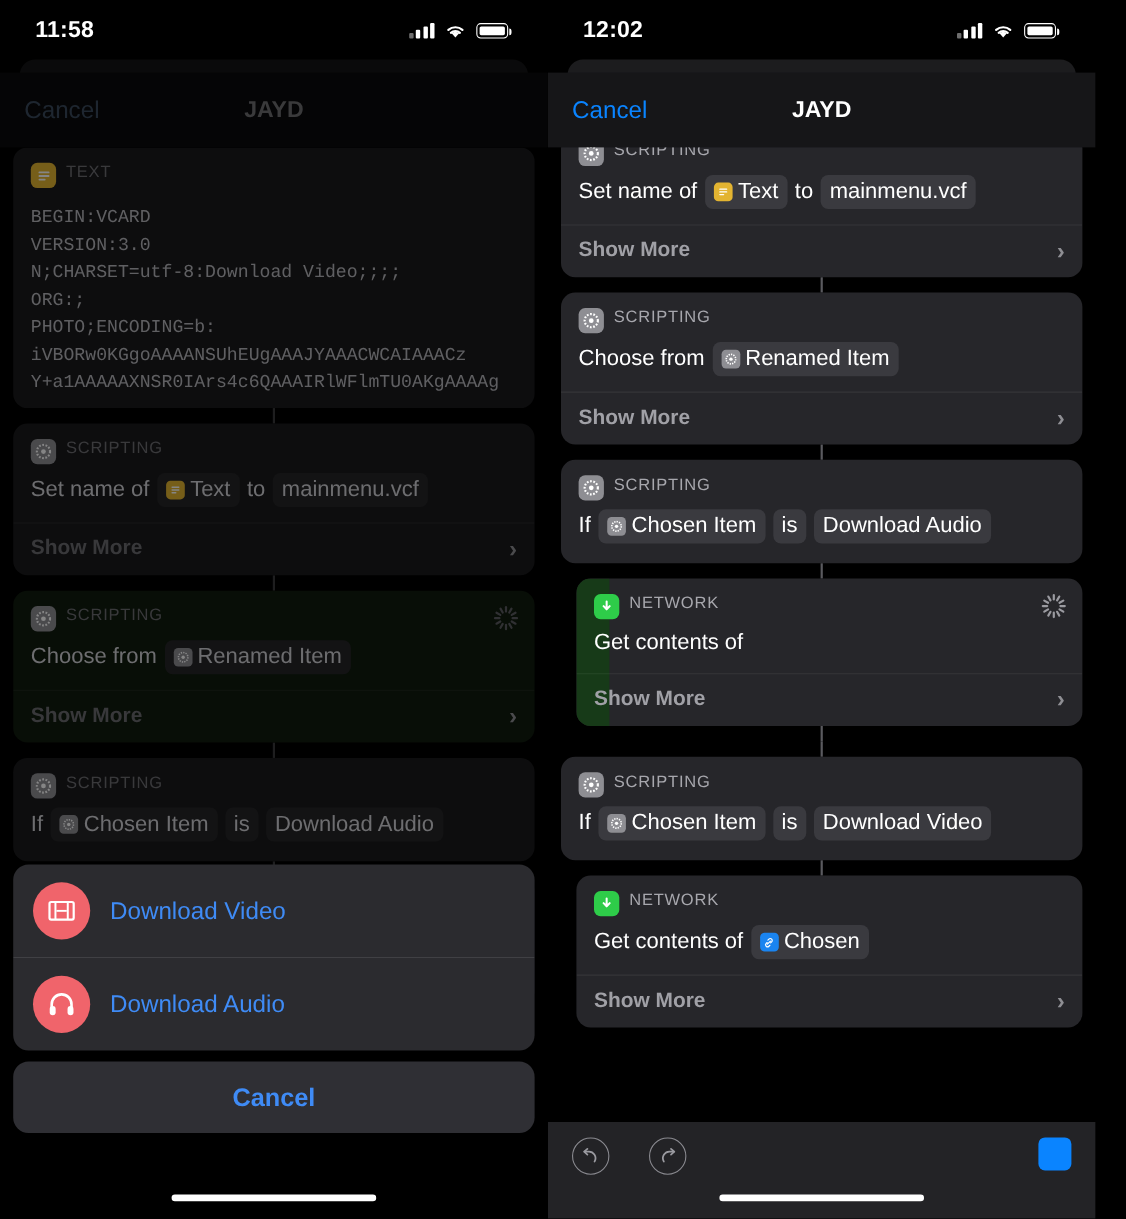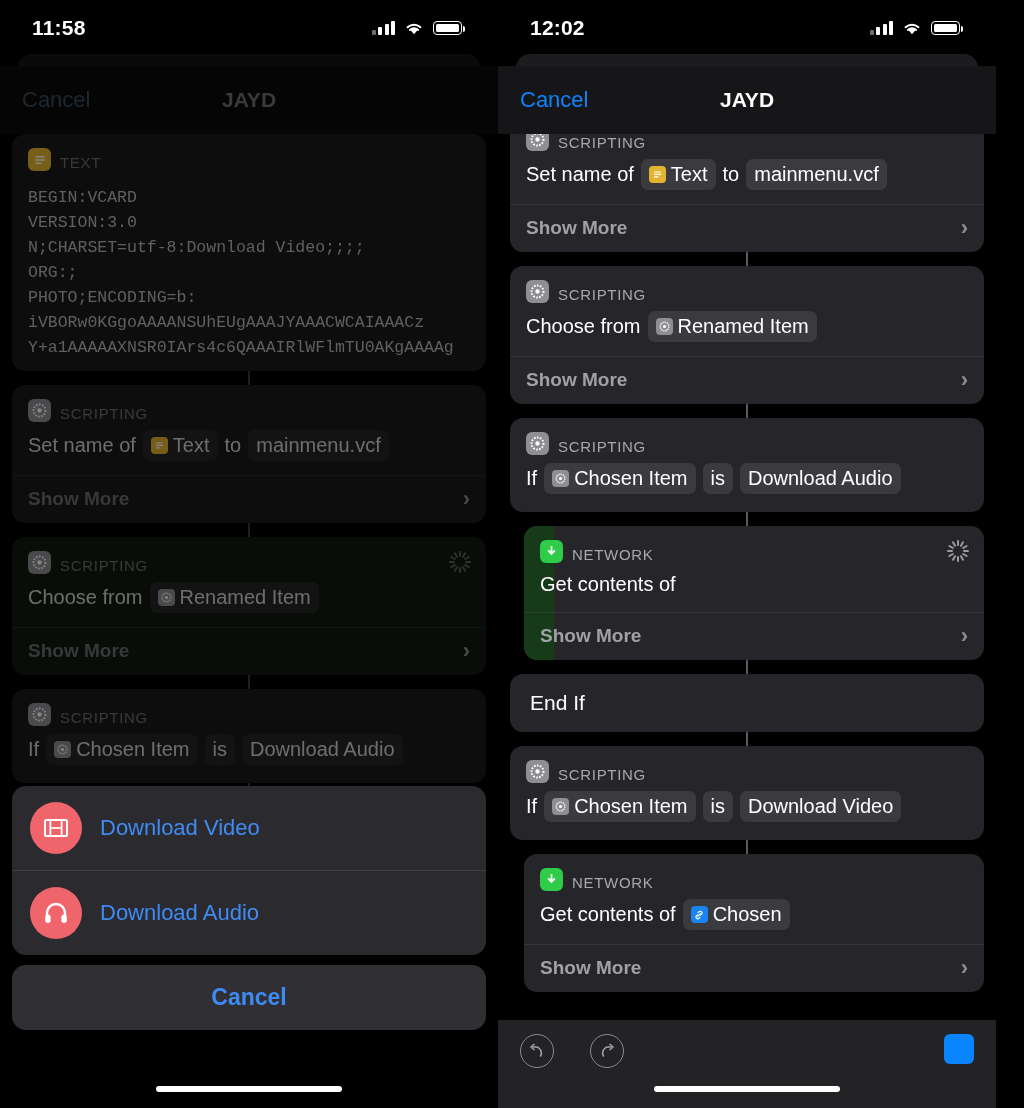"SCRIPTING" .card-head { align-items: flex-end -> flex-start }
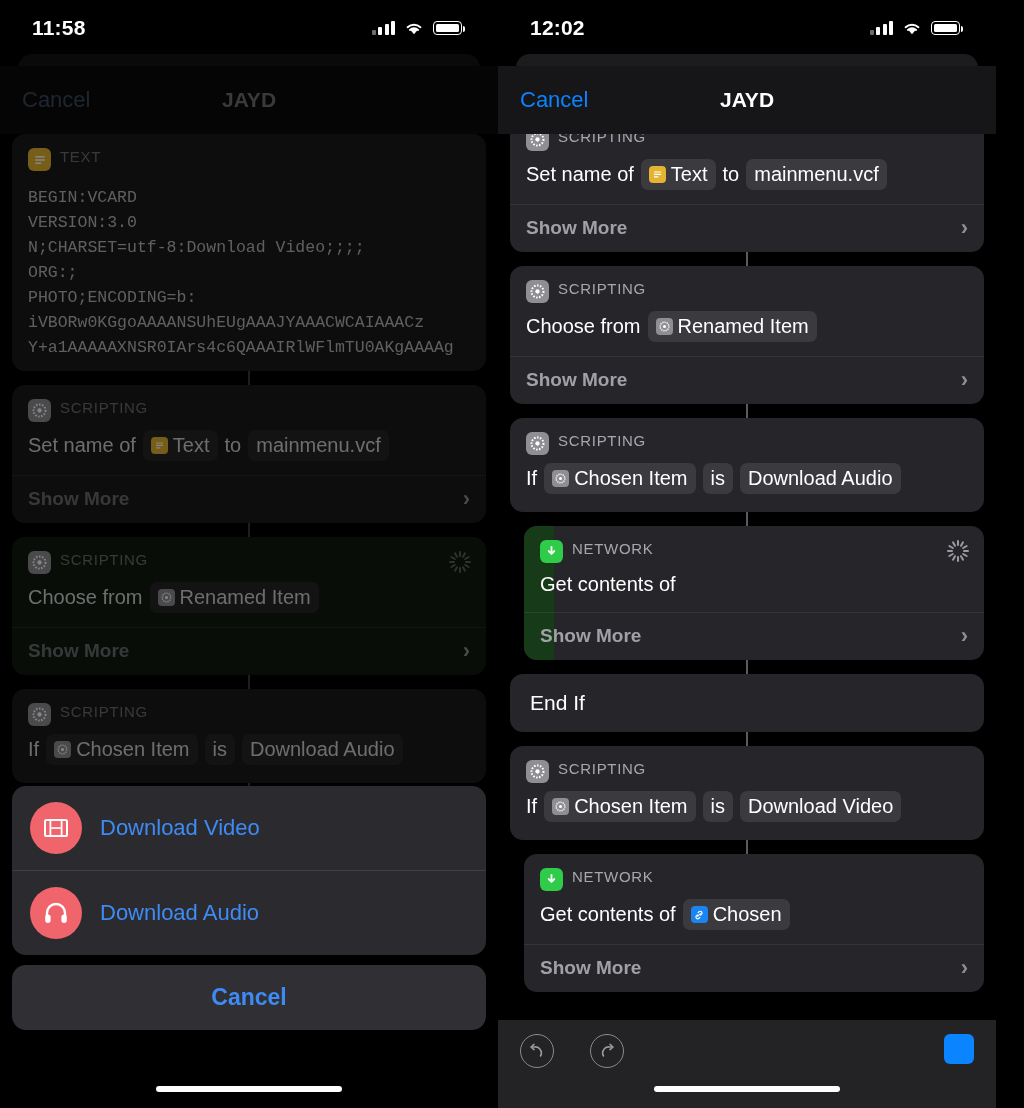"End If" div.row { html: <div> <div> <span>End If</span> </div> </div> -> none }
